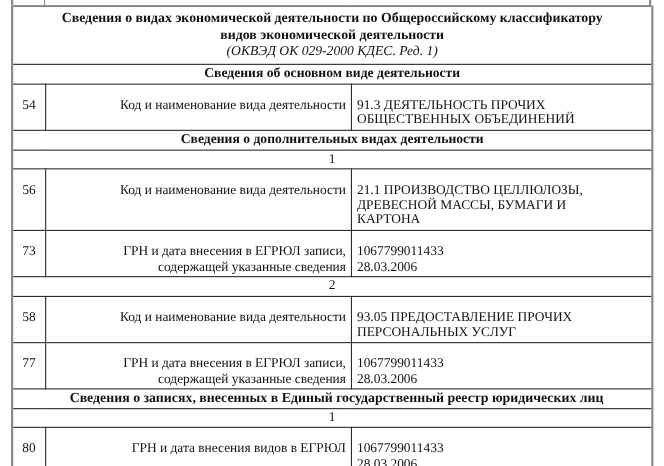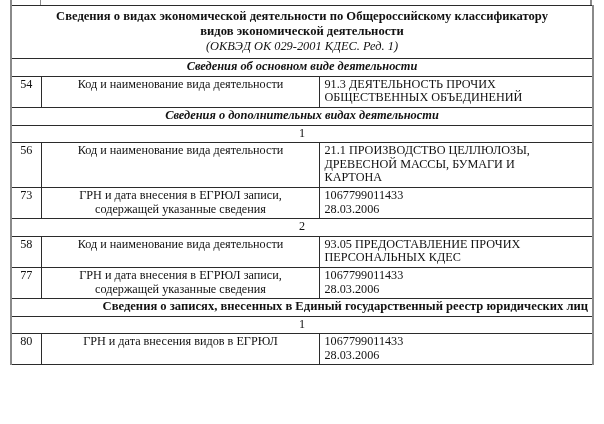"(ОКВЭД ОК 029-2001 КДЕС. Ред." div.title-sub { text: 029-2001 -> 029-2000 }
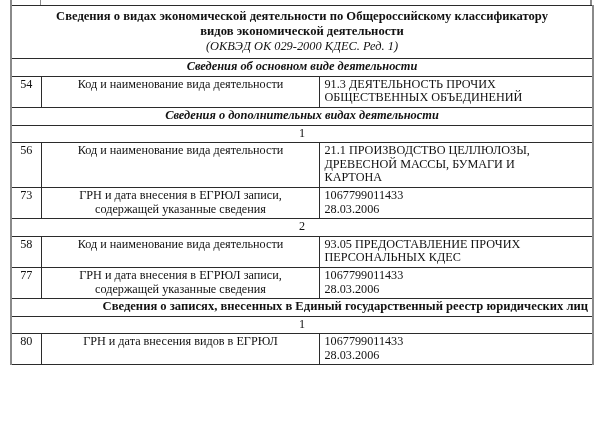"Сведения об основном виде деятельности" td.section-italic { font-style: italic -> none }
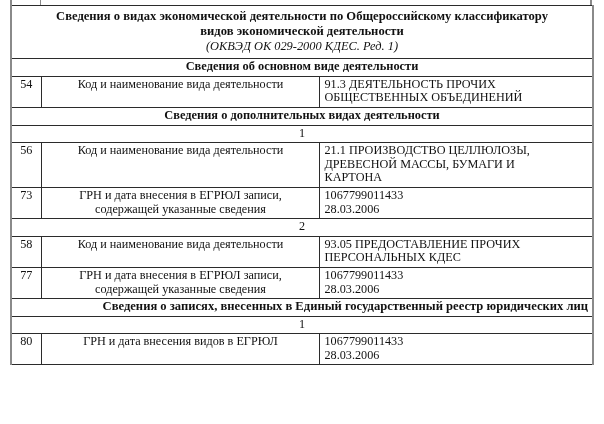"54" .doc-table td { padding: 1px 4px 2px 5px -> 12px 4px 2px 5px }
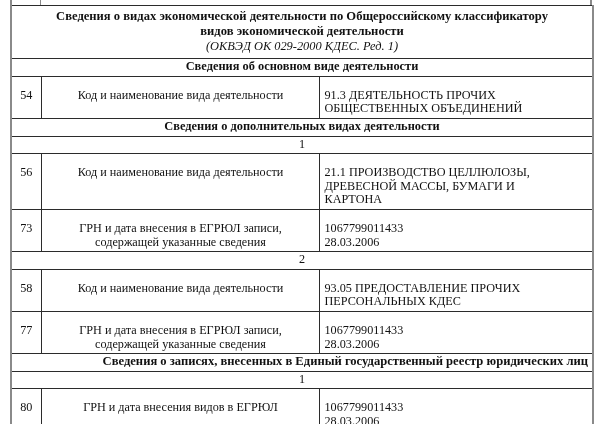"Код и наименование вида деятельности" td.label-cell { text-align: center -> right }
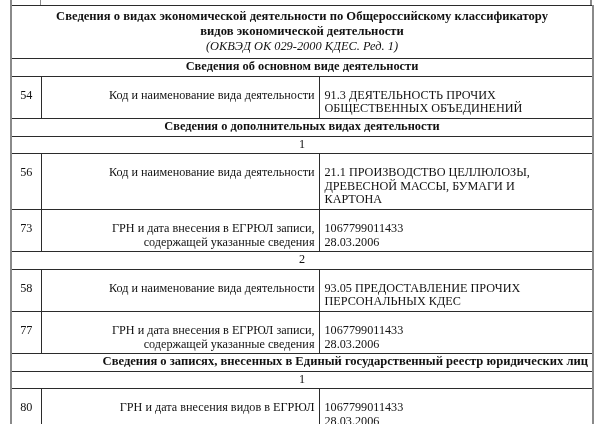"ПЕРСОНАЛЬНЫХ КДЕС" span.cell-line { text: КДЕС -> УСЛУГ }
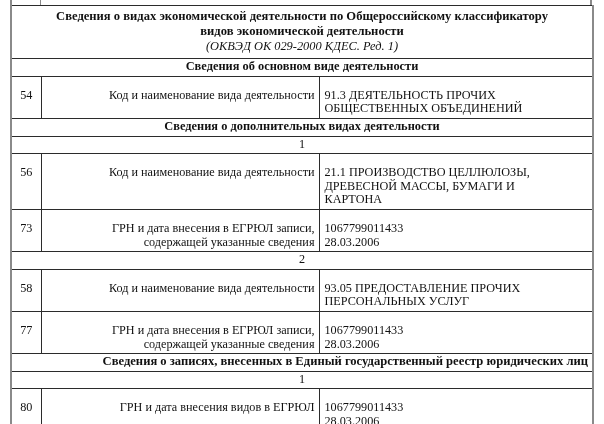"Сведения о записях, внесенных в" td.section-bold { text-align: right -> center }
